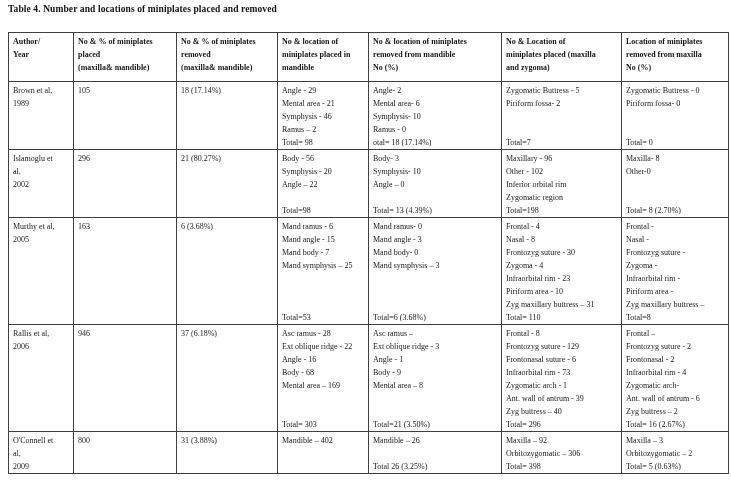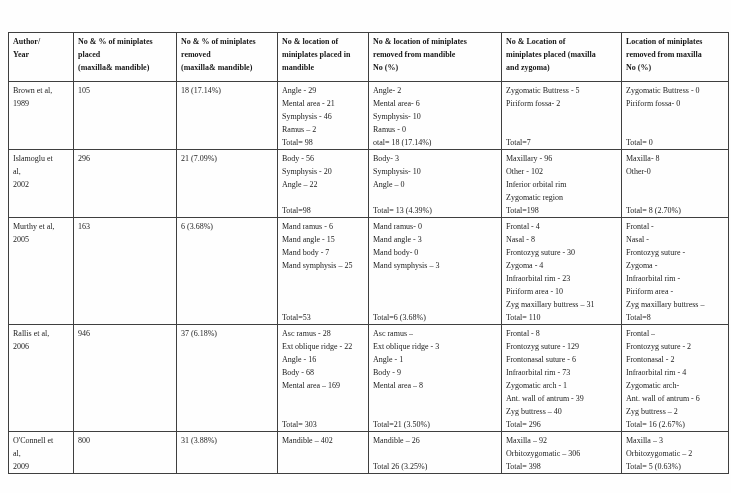"Table 4. Number and locations" div.doc-title { html: none -> <div>Table 4. Number and locations of miniplates placed and removed</div> }
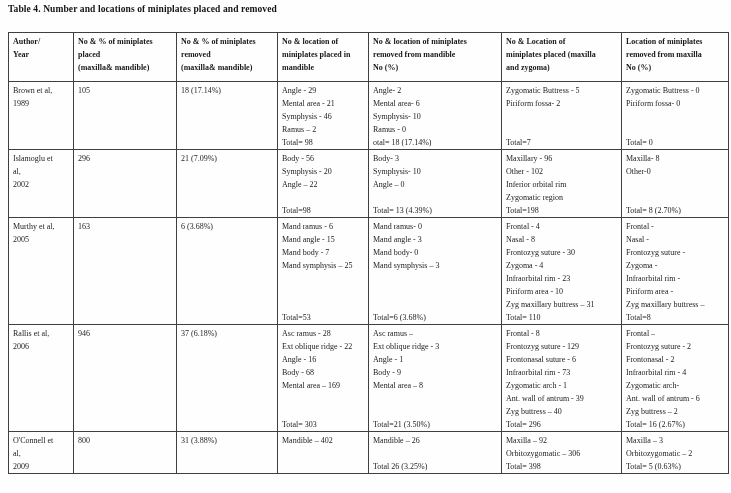"21 (7.09%)" td { text: 7.09% -> 80.27% }
